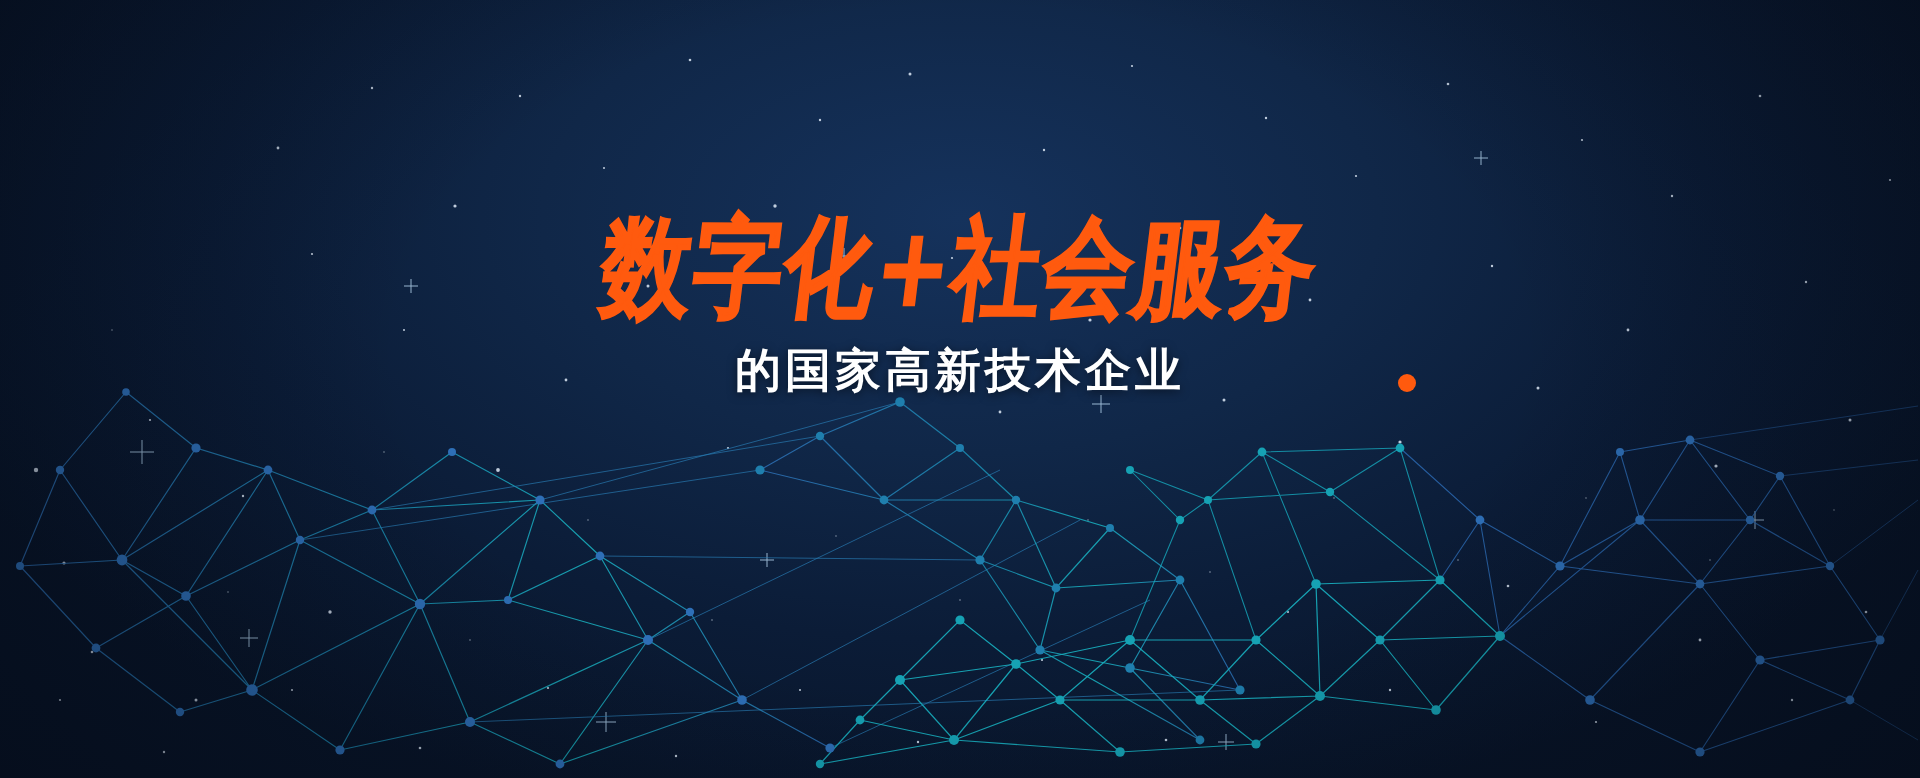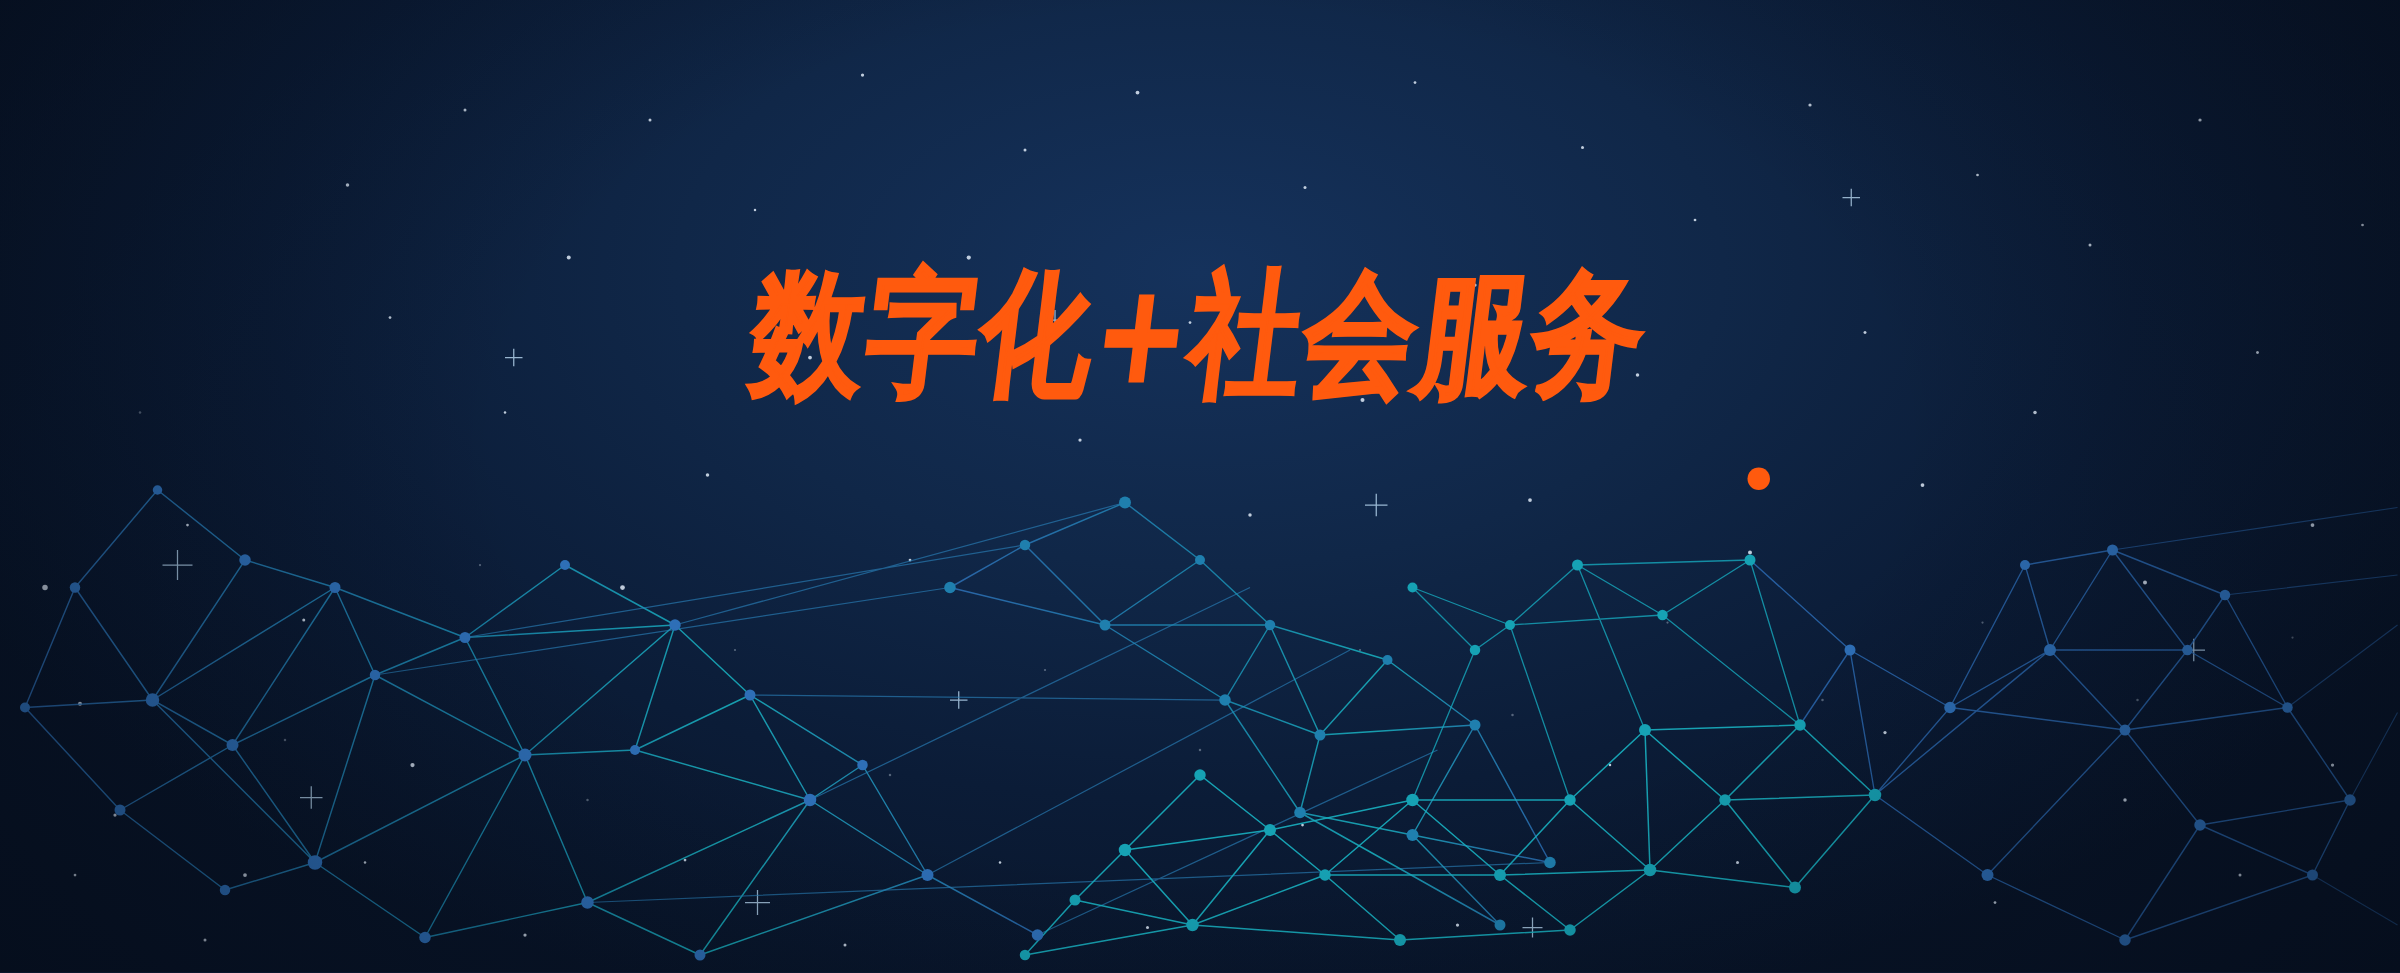"的国家高新技术企业" div { html: none -> <div>的国家高新技术企业</div> }
